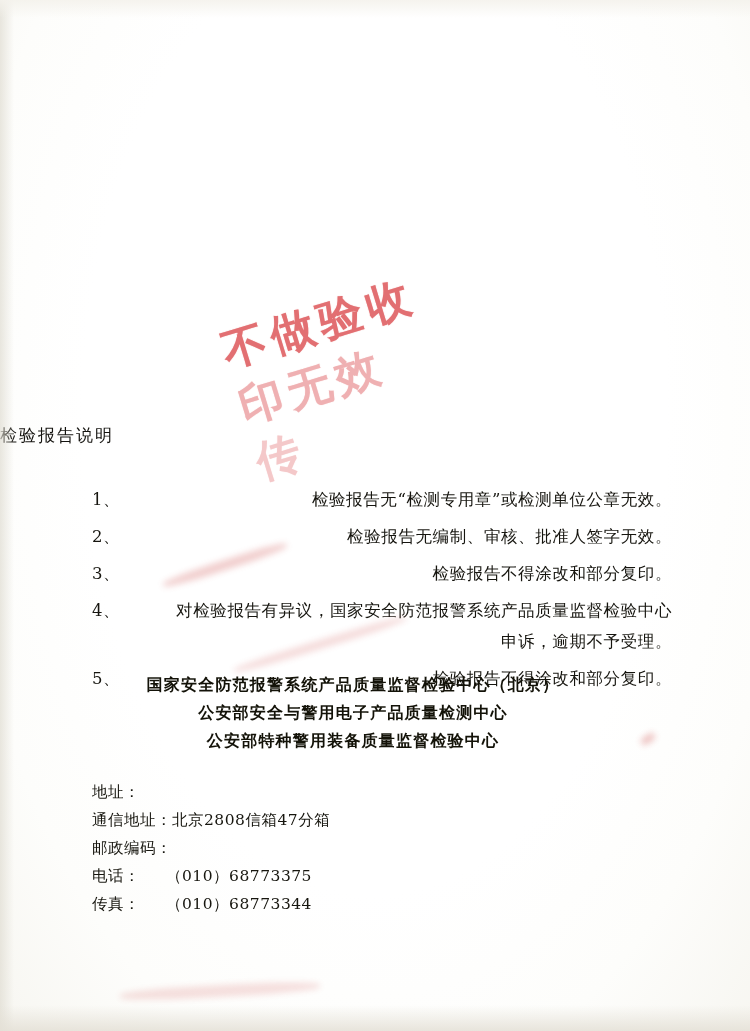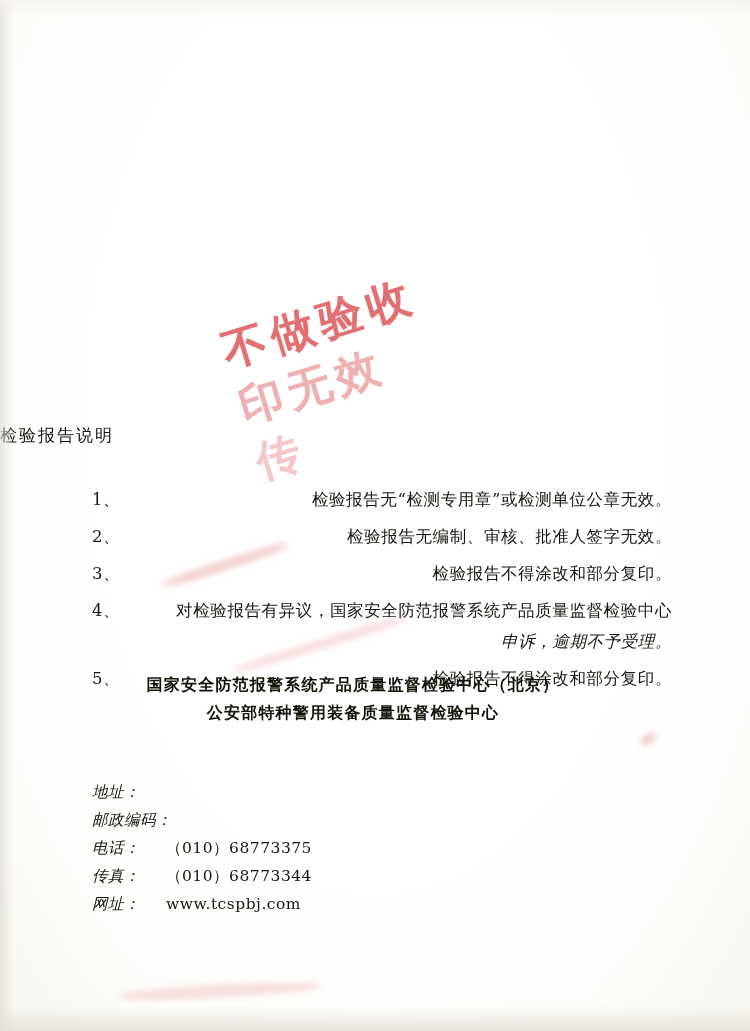"申诉，逾期不予受理。" .note-cont { font-style: italic -> none }
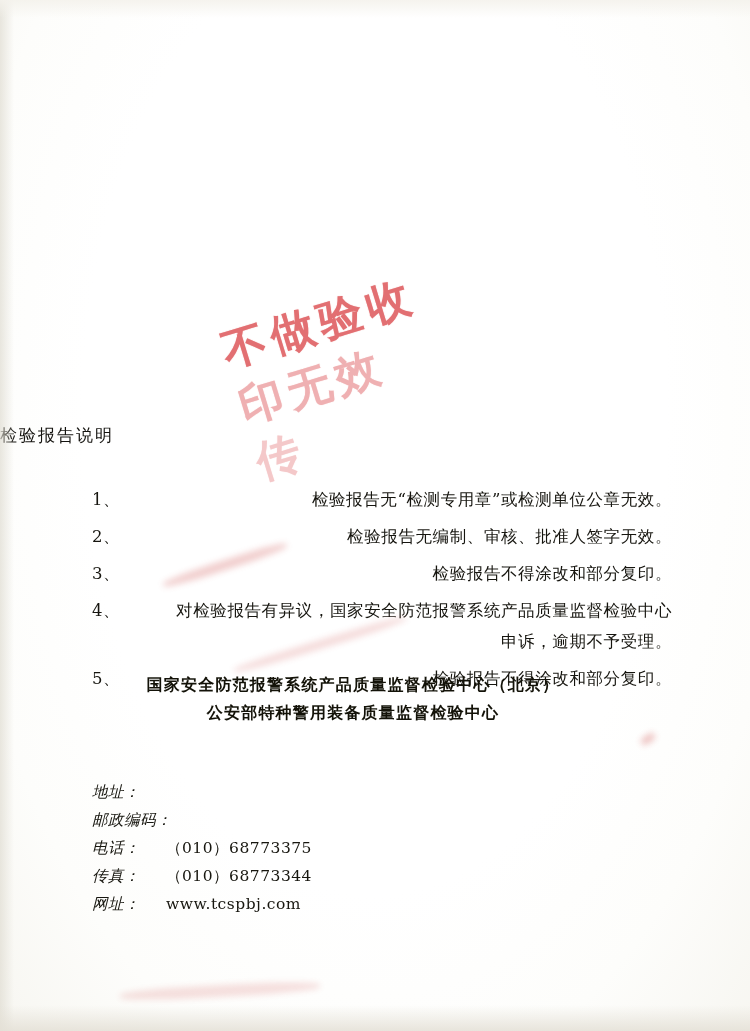"公安部安全与警用电子产品质量检测中心" div.org-line { html: none -> <div>公安部安全与警用电子产品质量检测中心</div> }
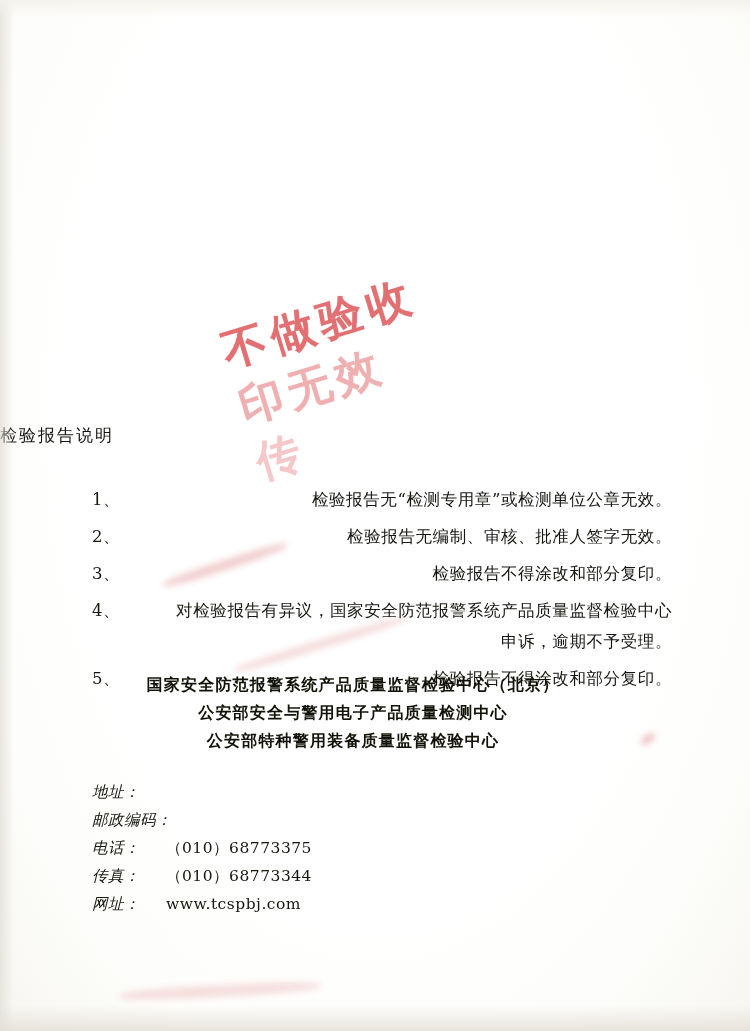"地址：" .contact-label { font-style: italic -> none }
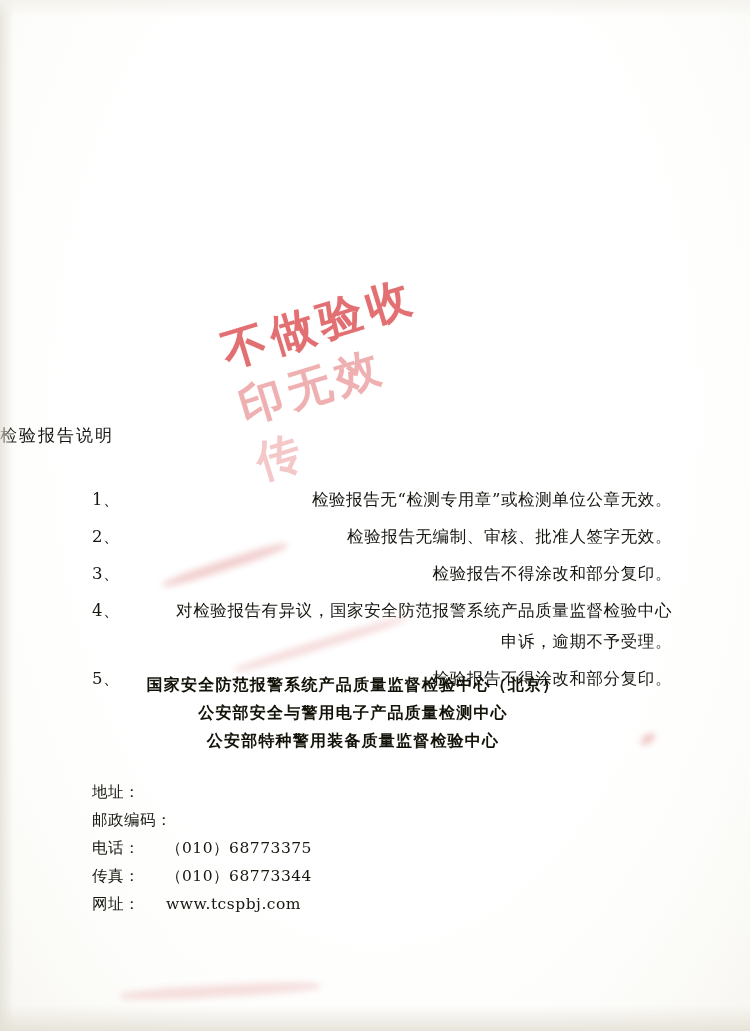"通信地址：" div.contact-row { html: none -> <div> <span>通信地址：</span> <span>北京2808信箱47分箱</span> </div> }
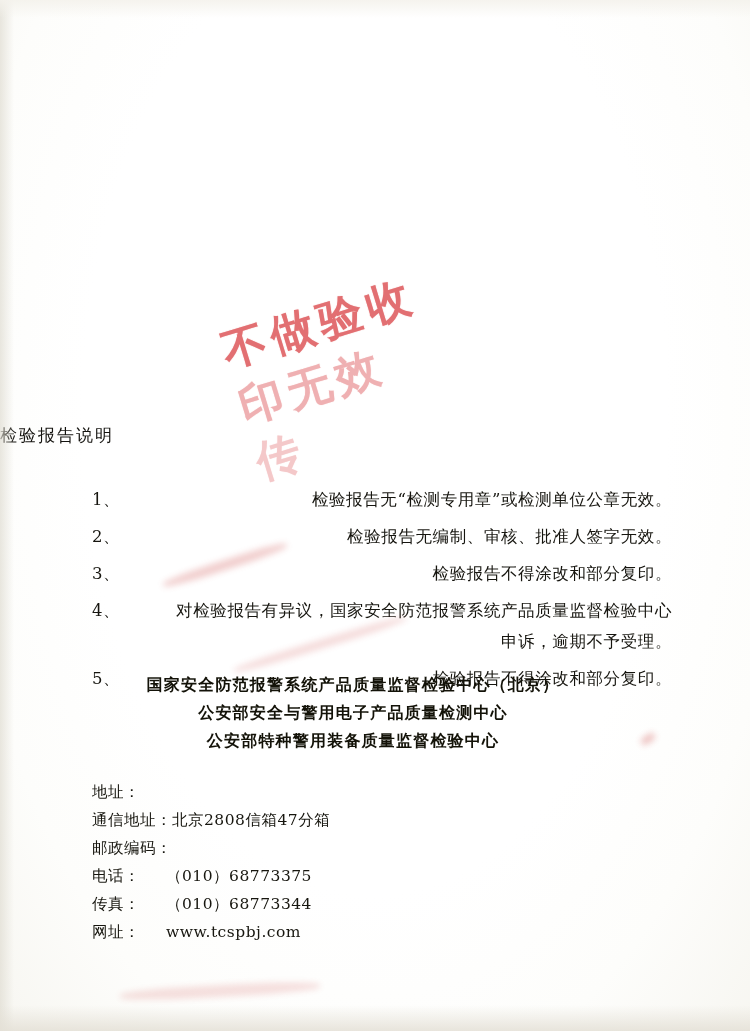"网址：" div.contact-row { html: <div> <span>网址：</span> <span>www.tcspbj.com</span> </div> -> none }
